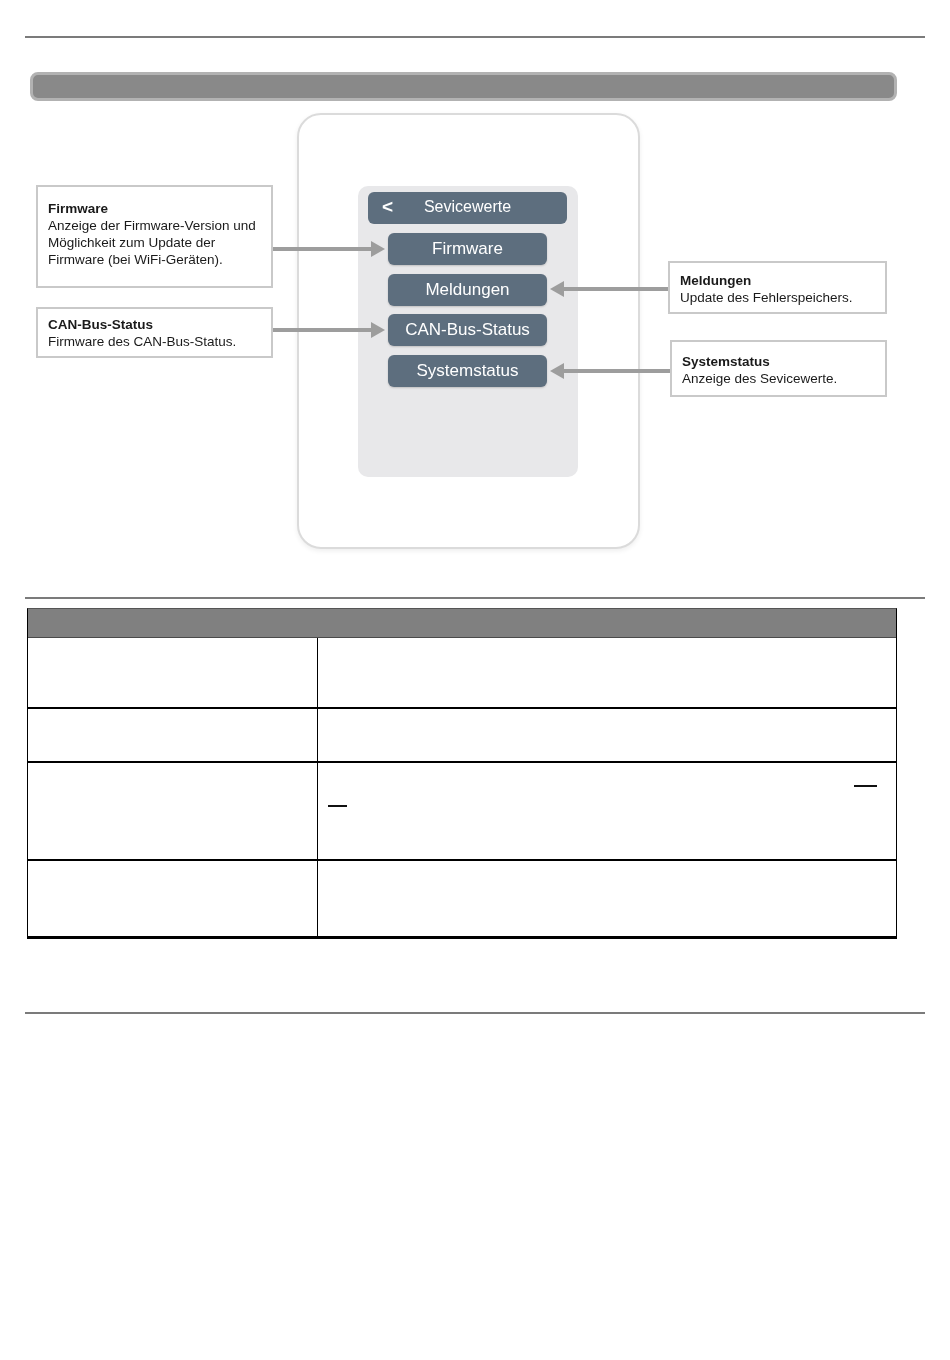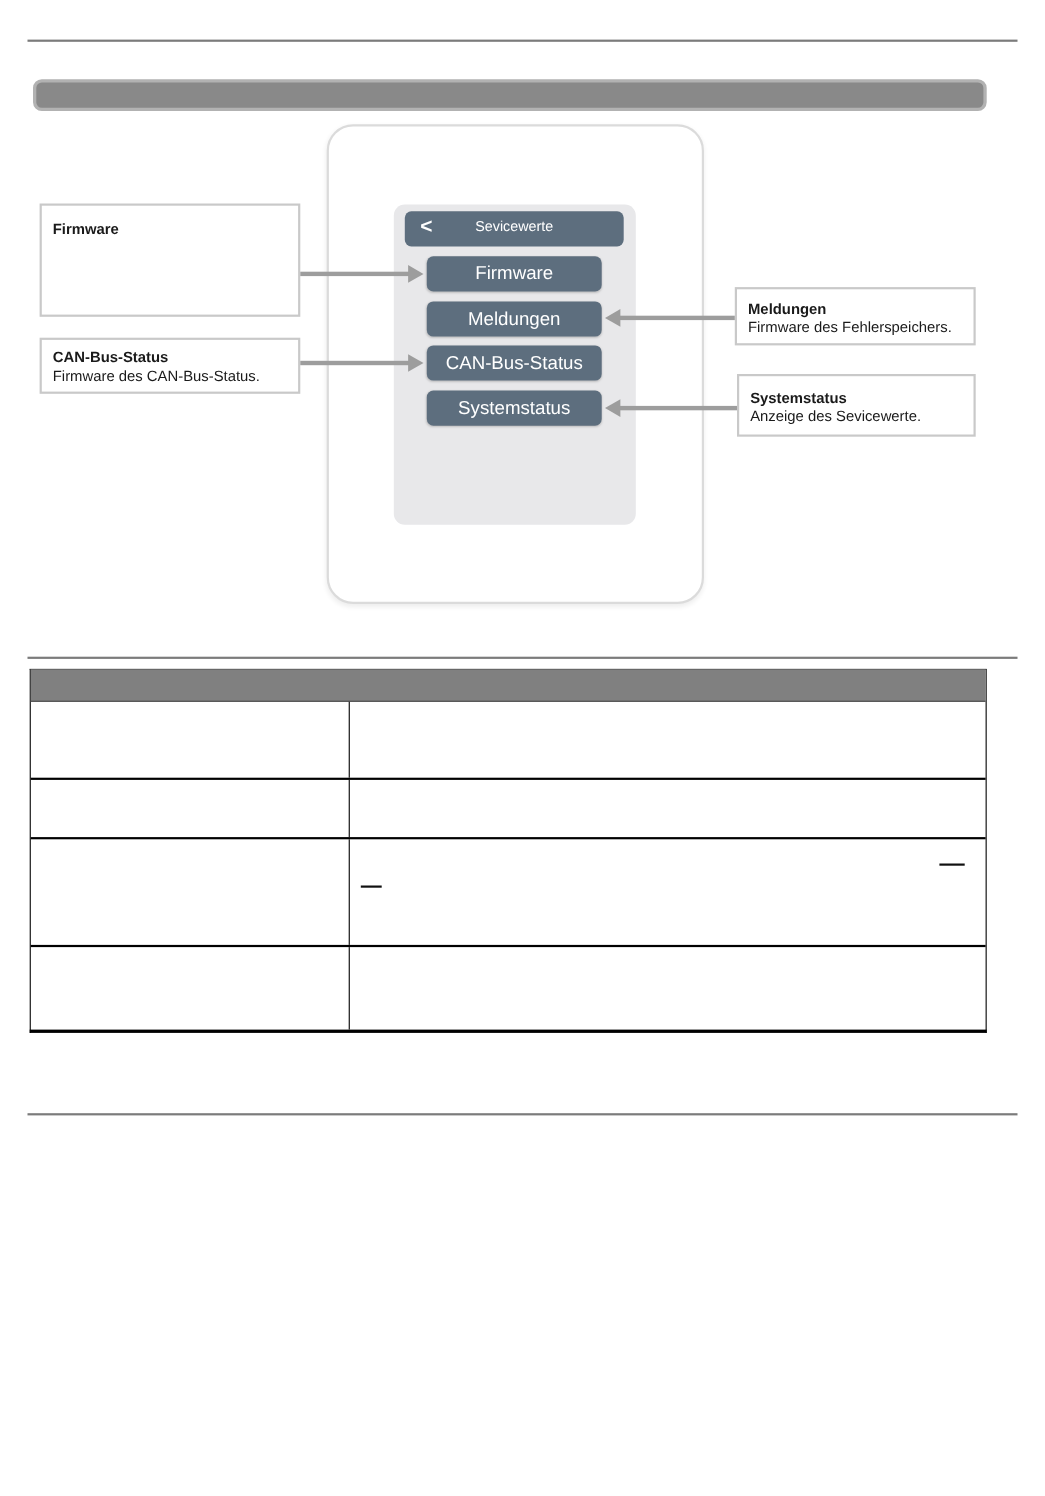"Sevicewerte" .screen-header .screen-title { font-size: 13px -> 16px }
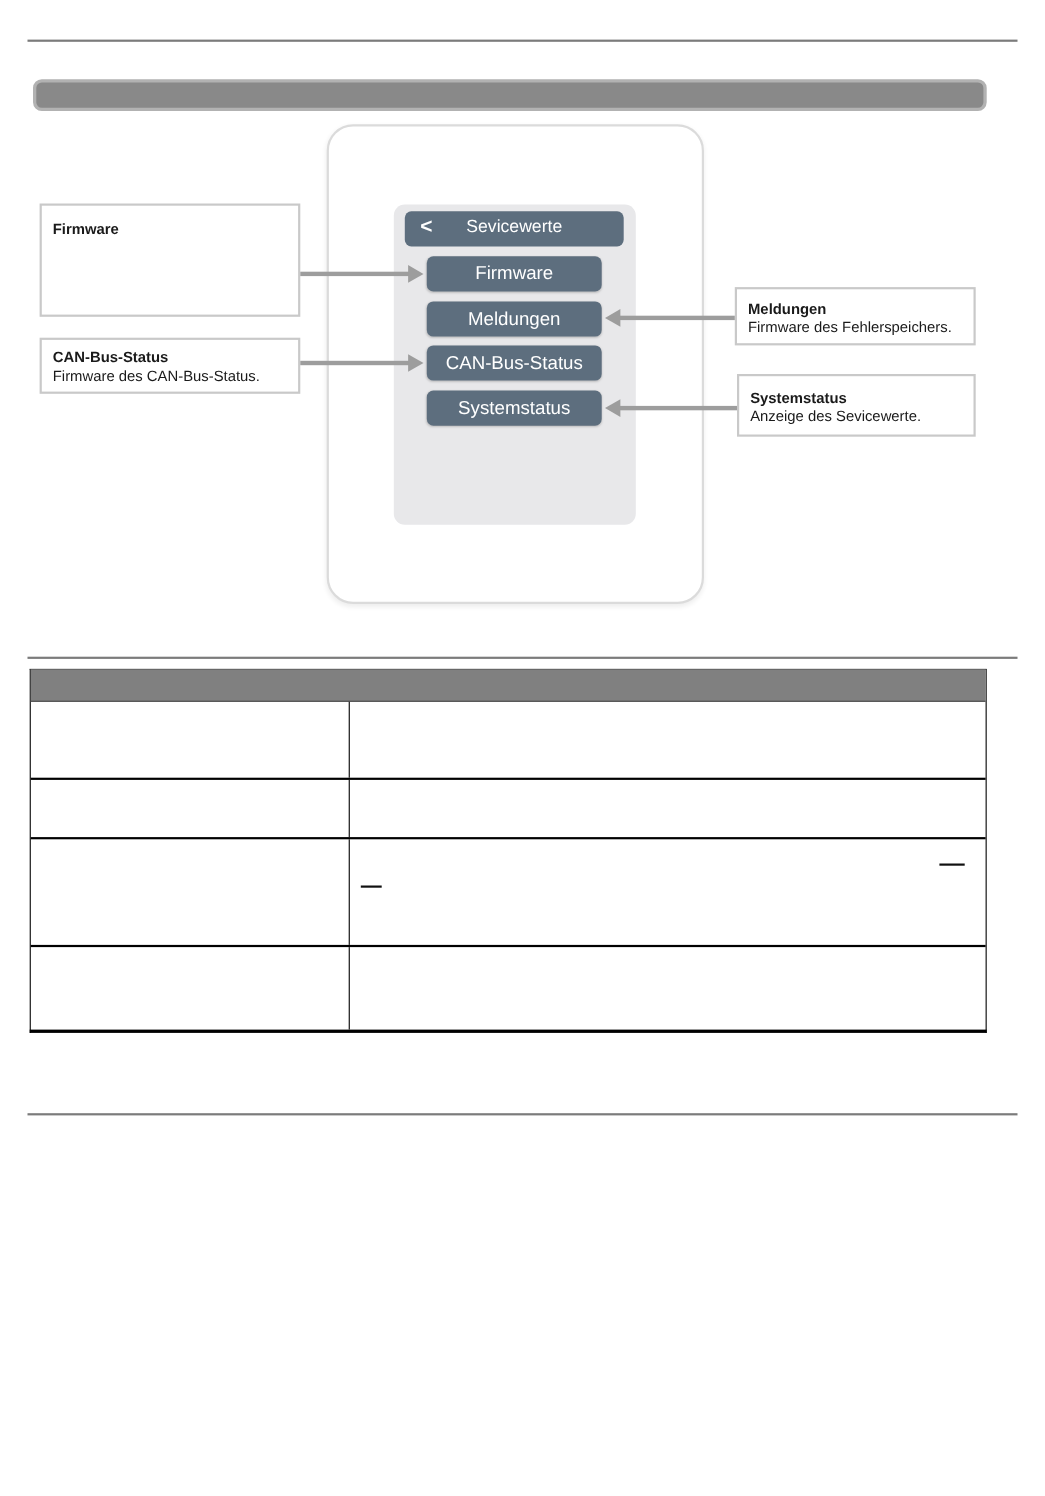"Anzeige der Firmware-Version und" div.c-text { html: none -> <div>Anzeige der Firmware-Version und Möglichkeit zum Update der Firmware (bei WiFi-Geräten).</div> }
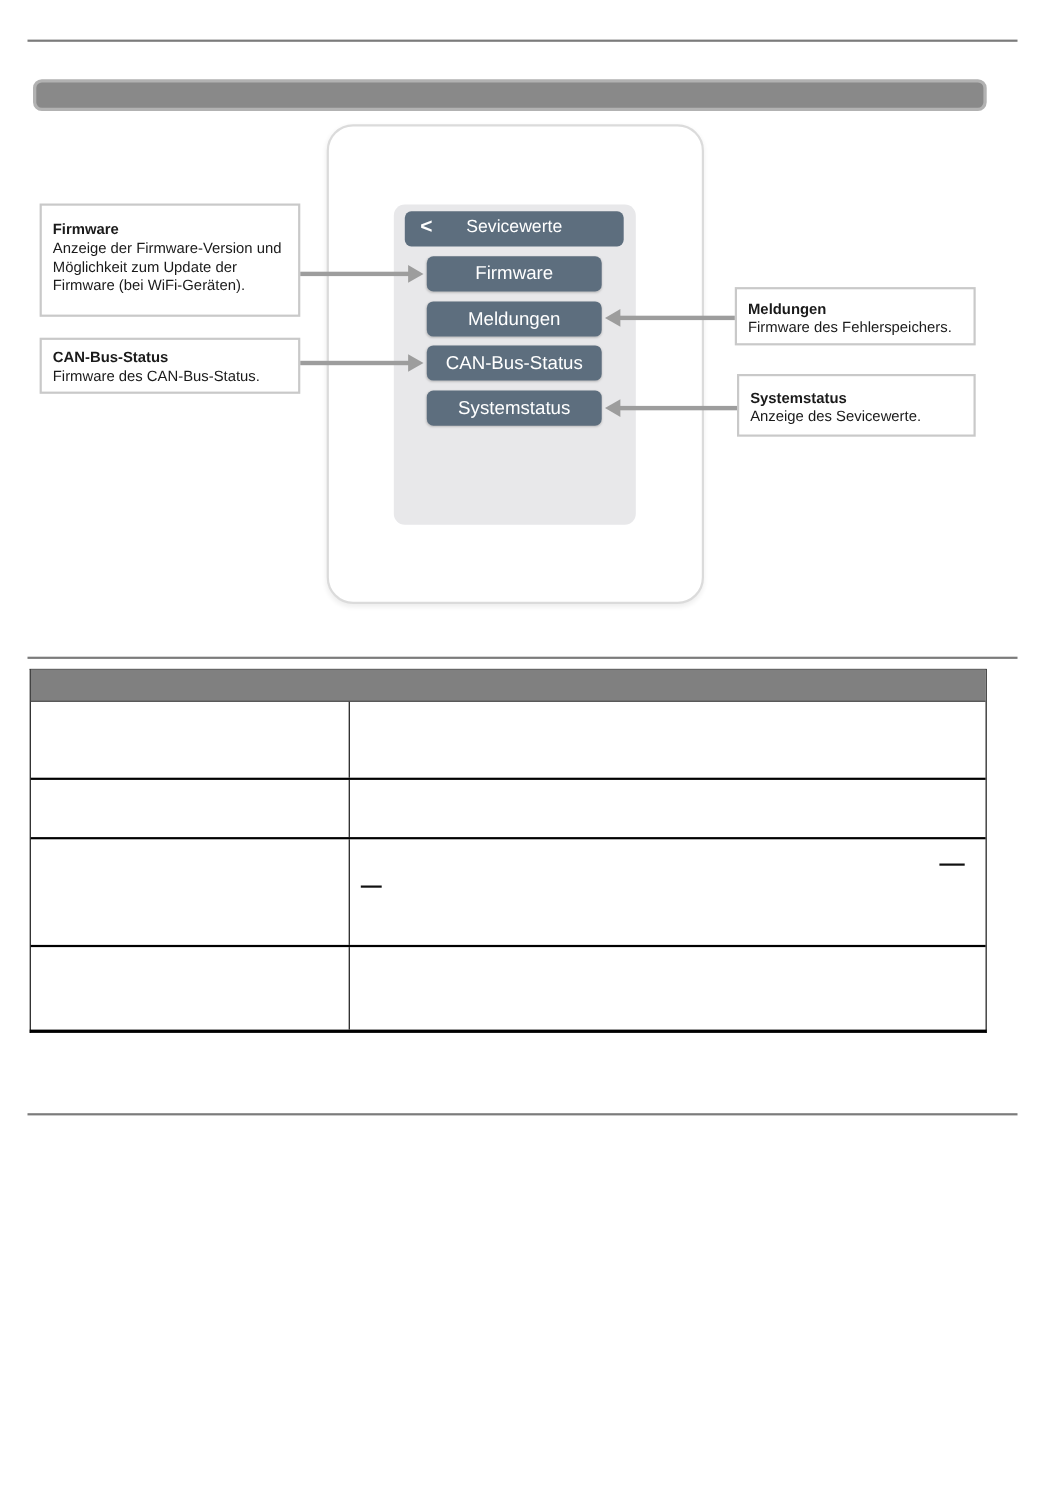"Firmware des Fehlerspeichers." div.c-text { text: Firmware -> Update }
